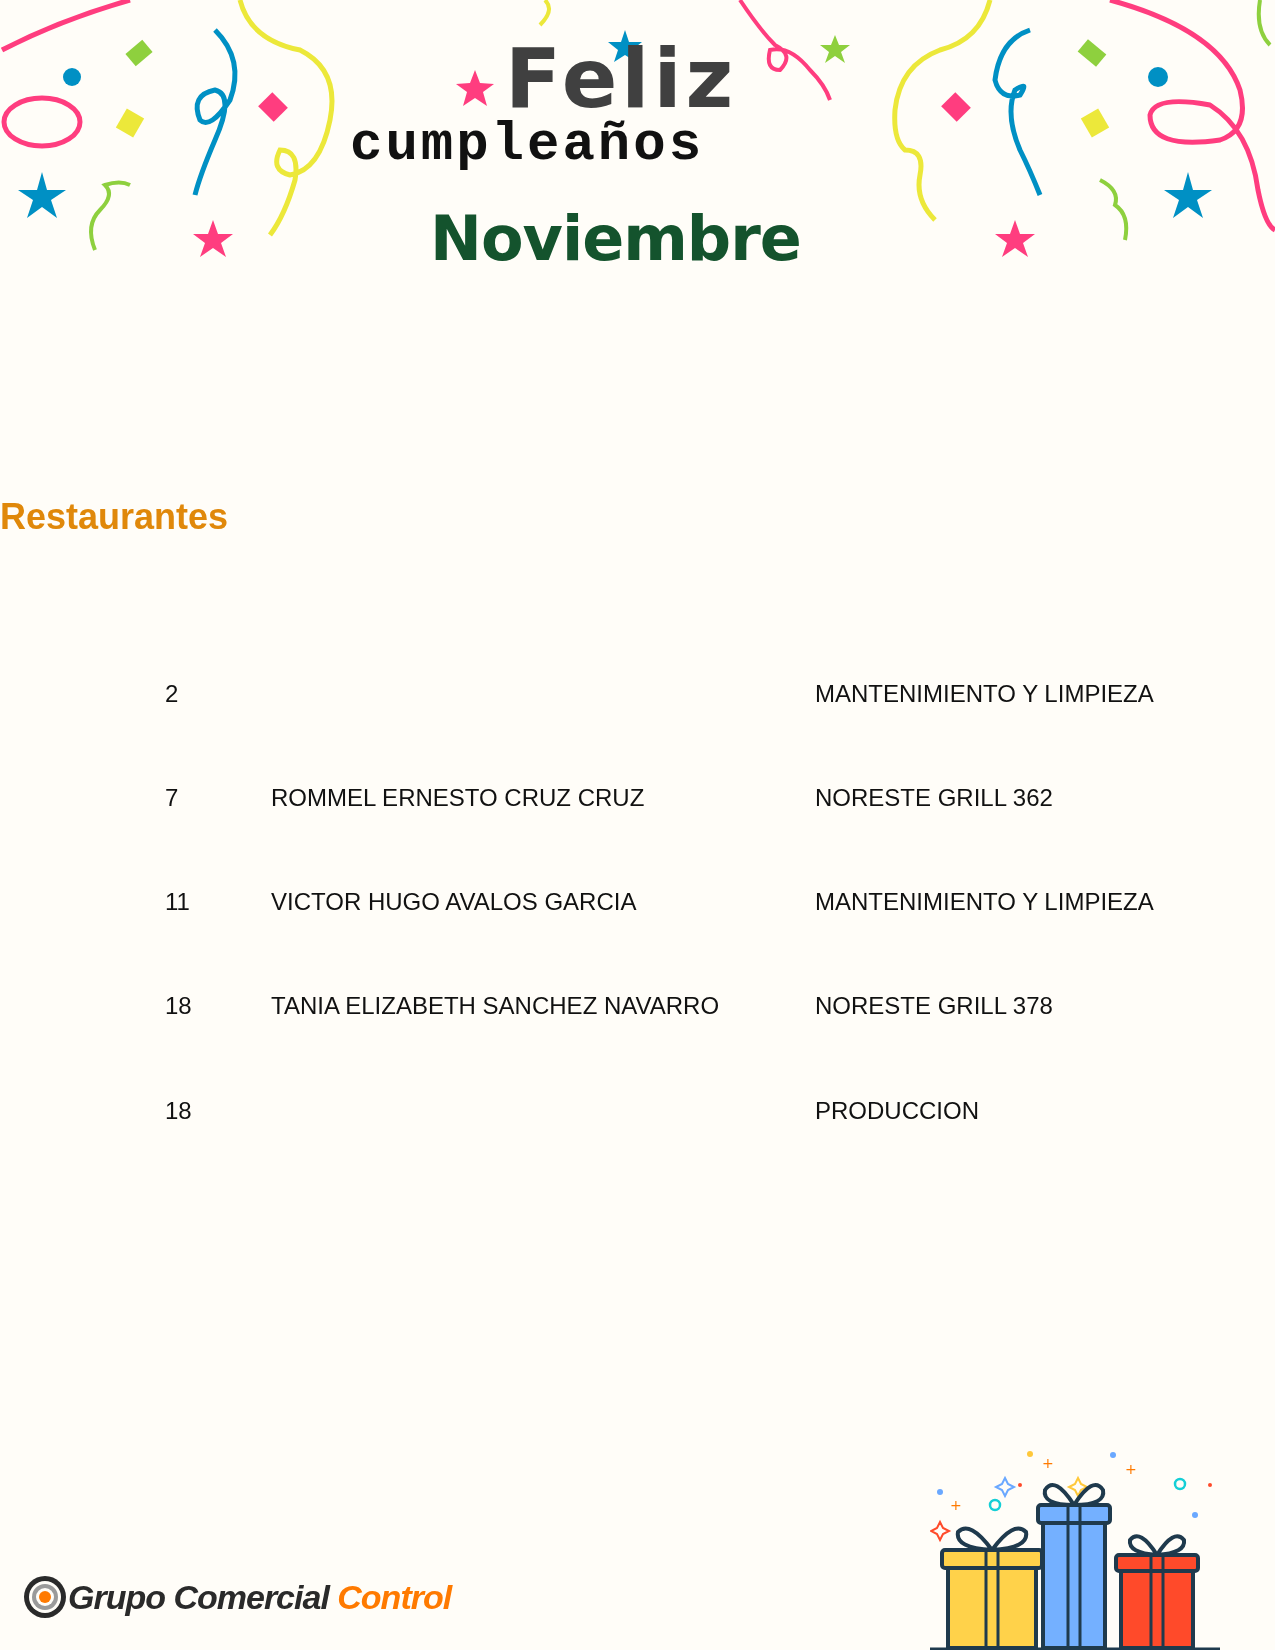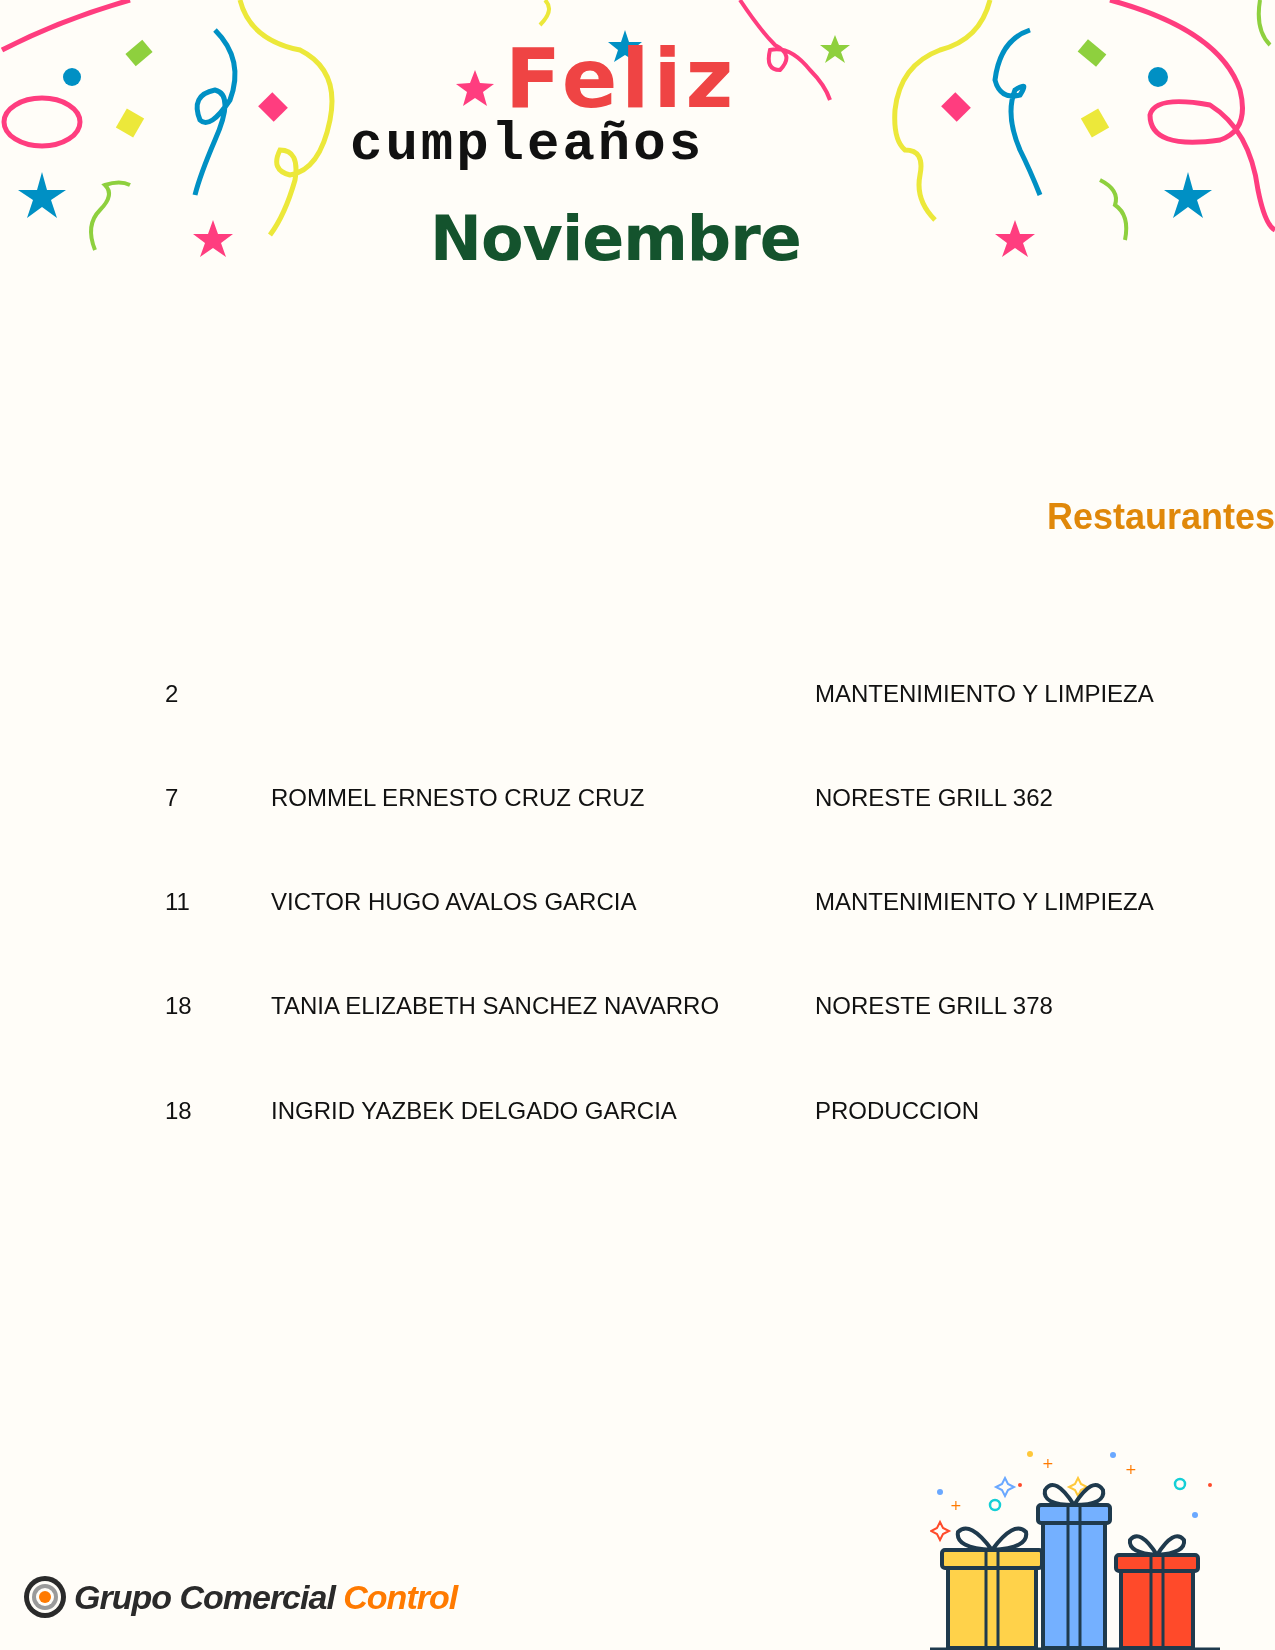"Feliz" .feliz { color: #ef4444 -> #404040 }
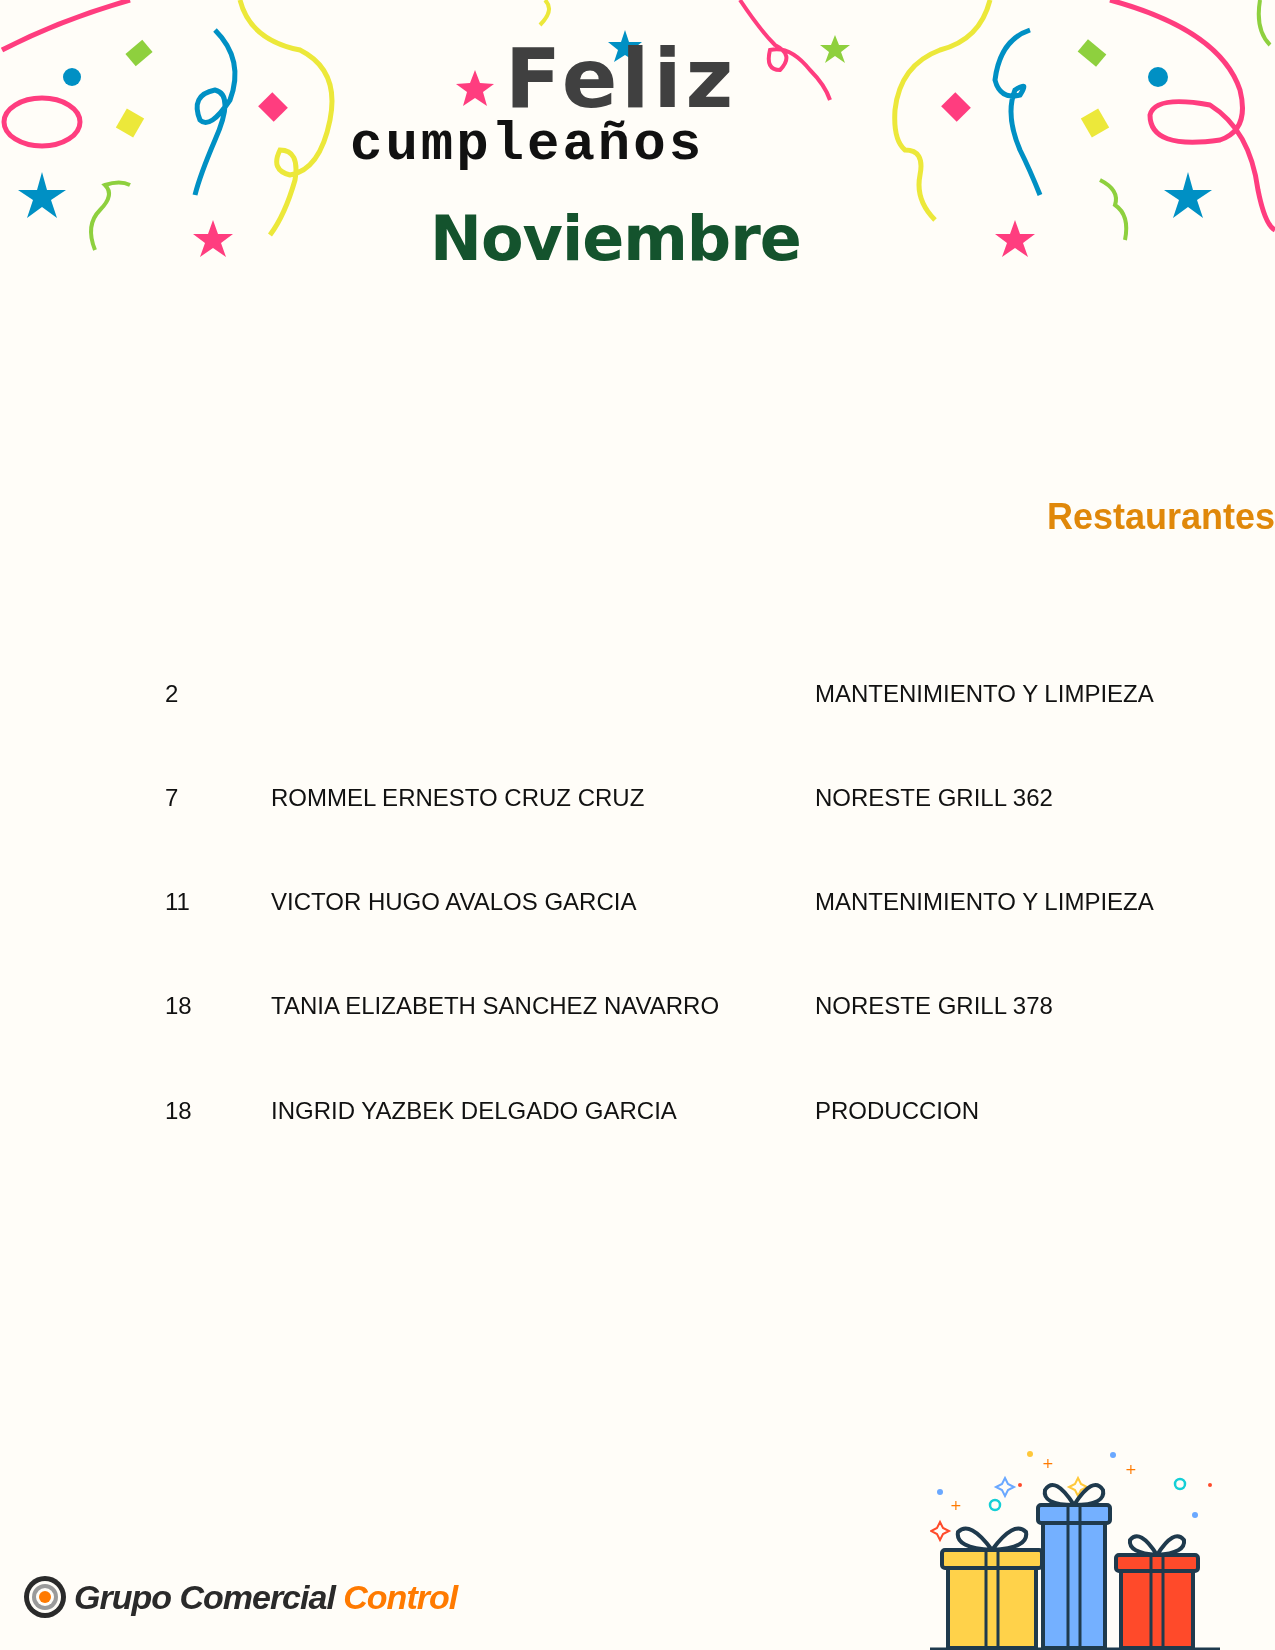"Restaurantes" .section-title { text-align: right -> left }
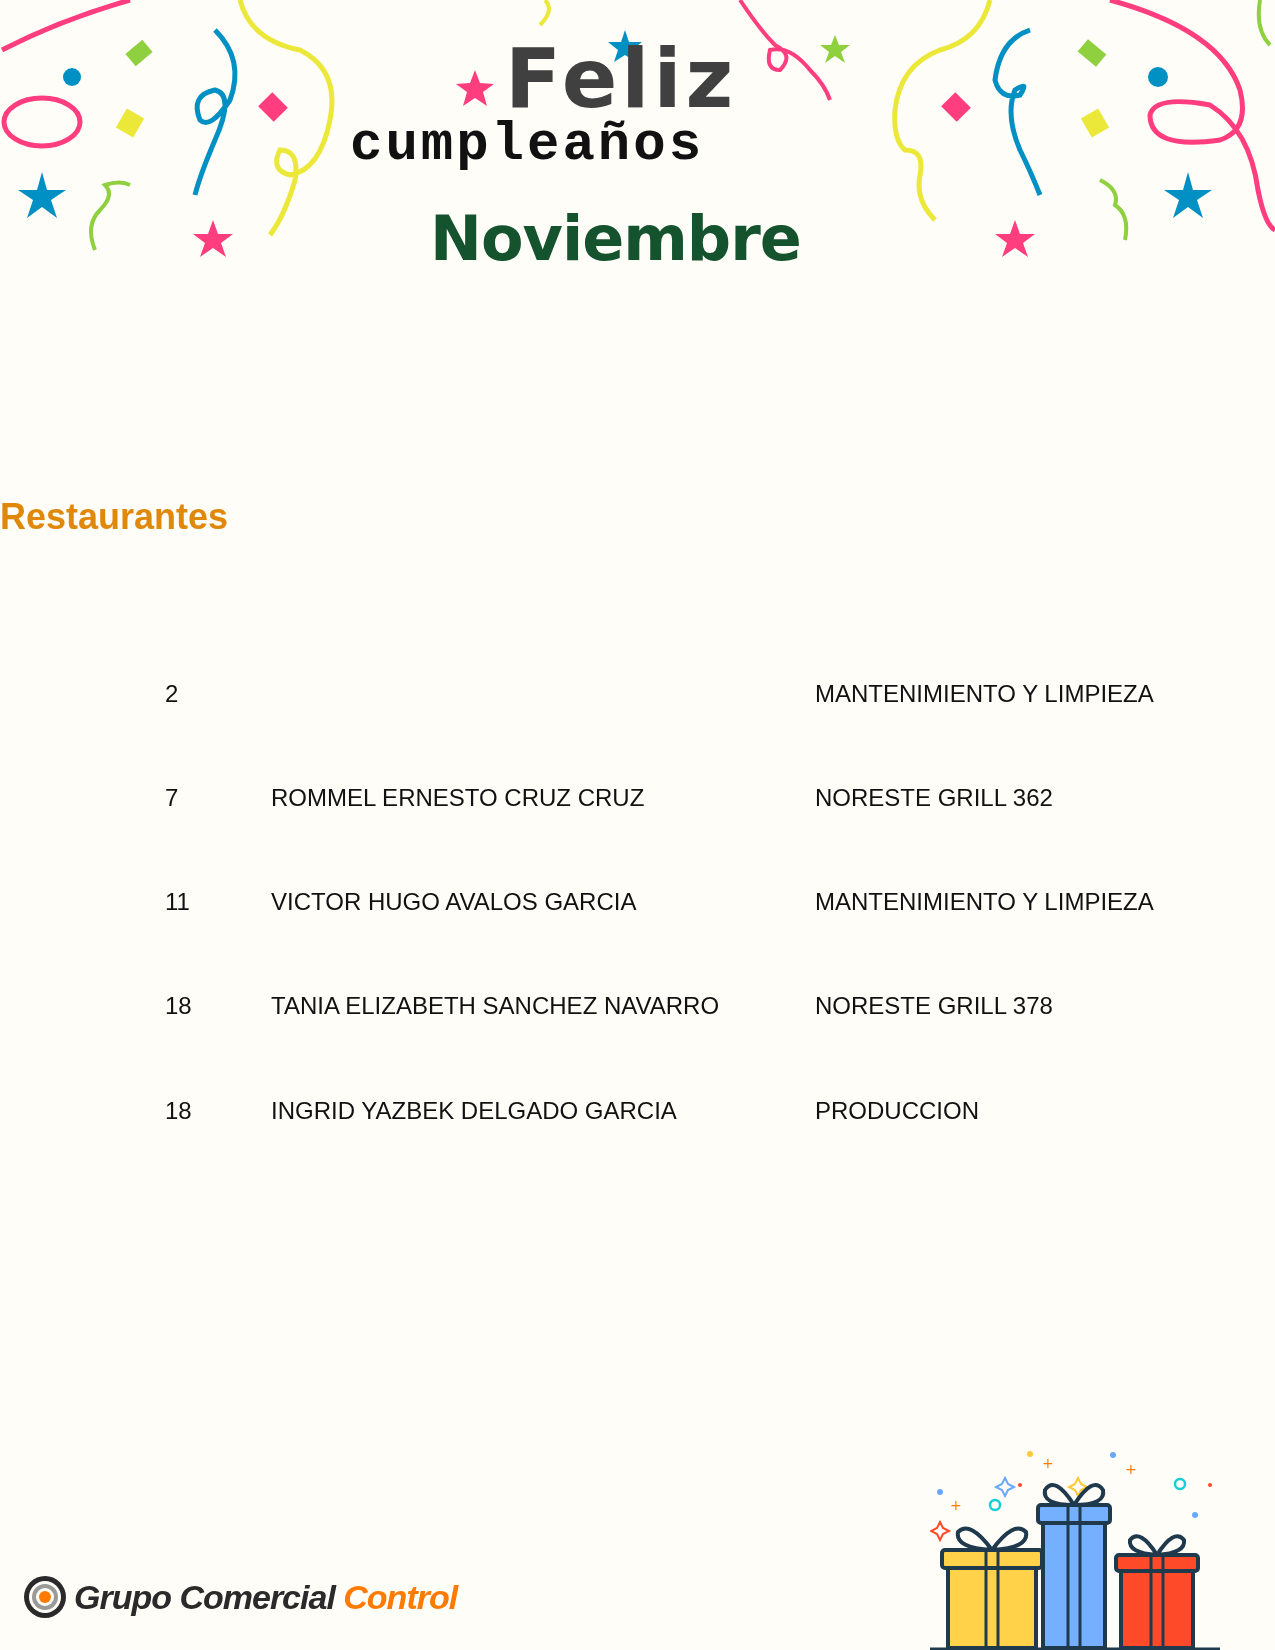"INGRID YAZBEK DELGADO GARCIA" span.name { html: <span>INGRID YAZBEK DELGADO GARCIA</span> -> none }
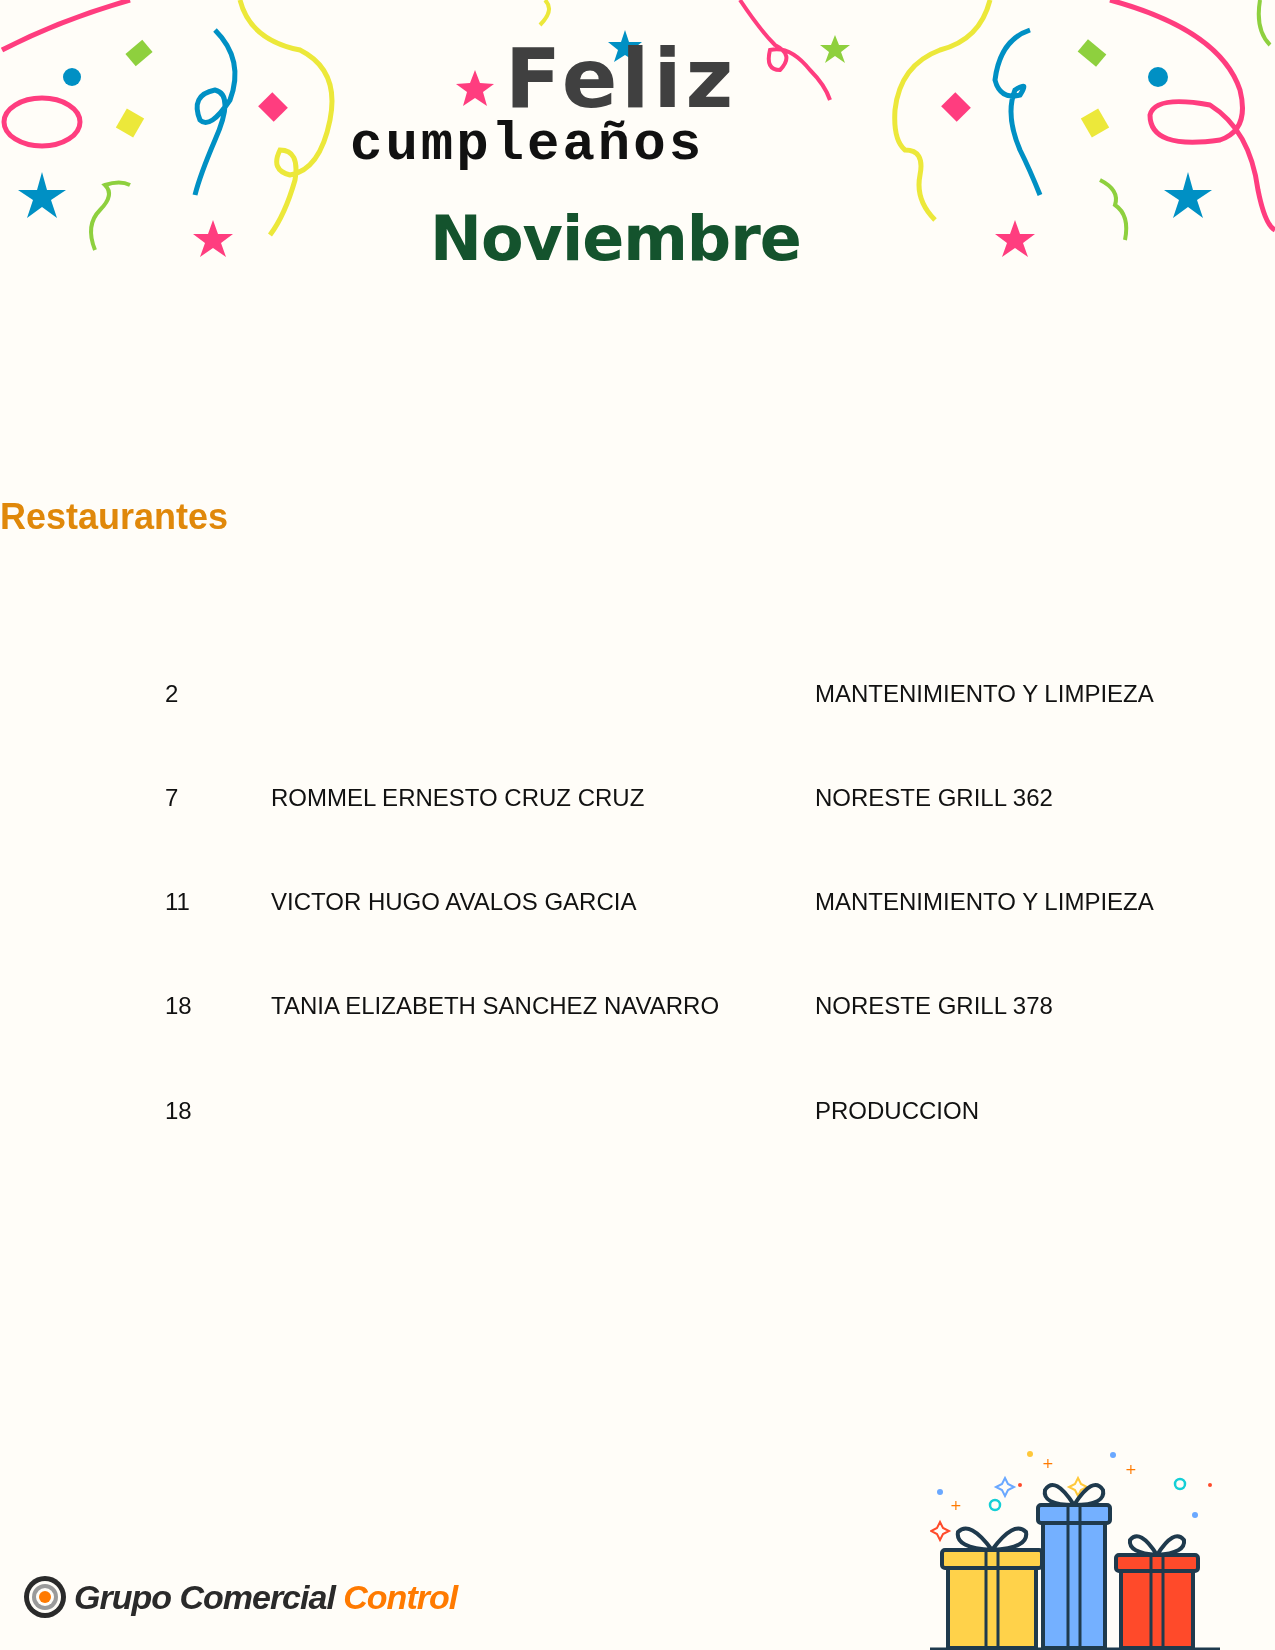"Grupo Comercial Control" .logo-text { margin-left: 6px -> none }
